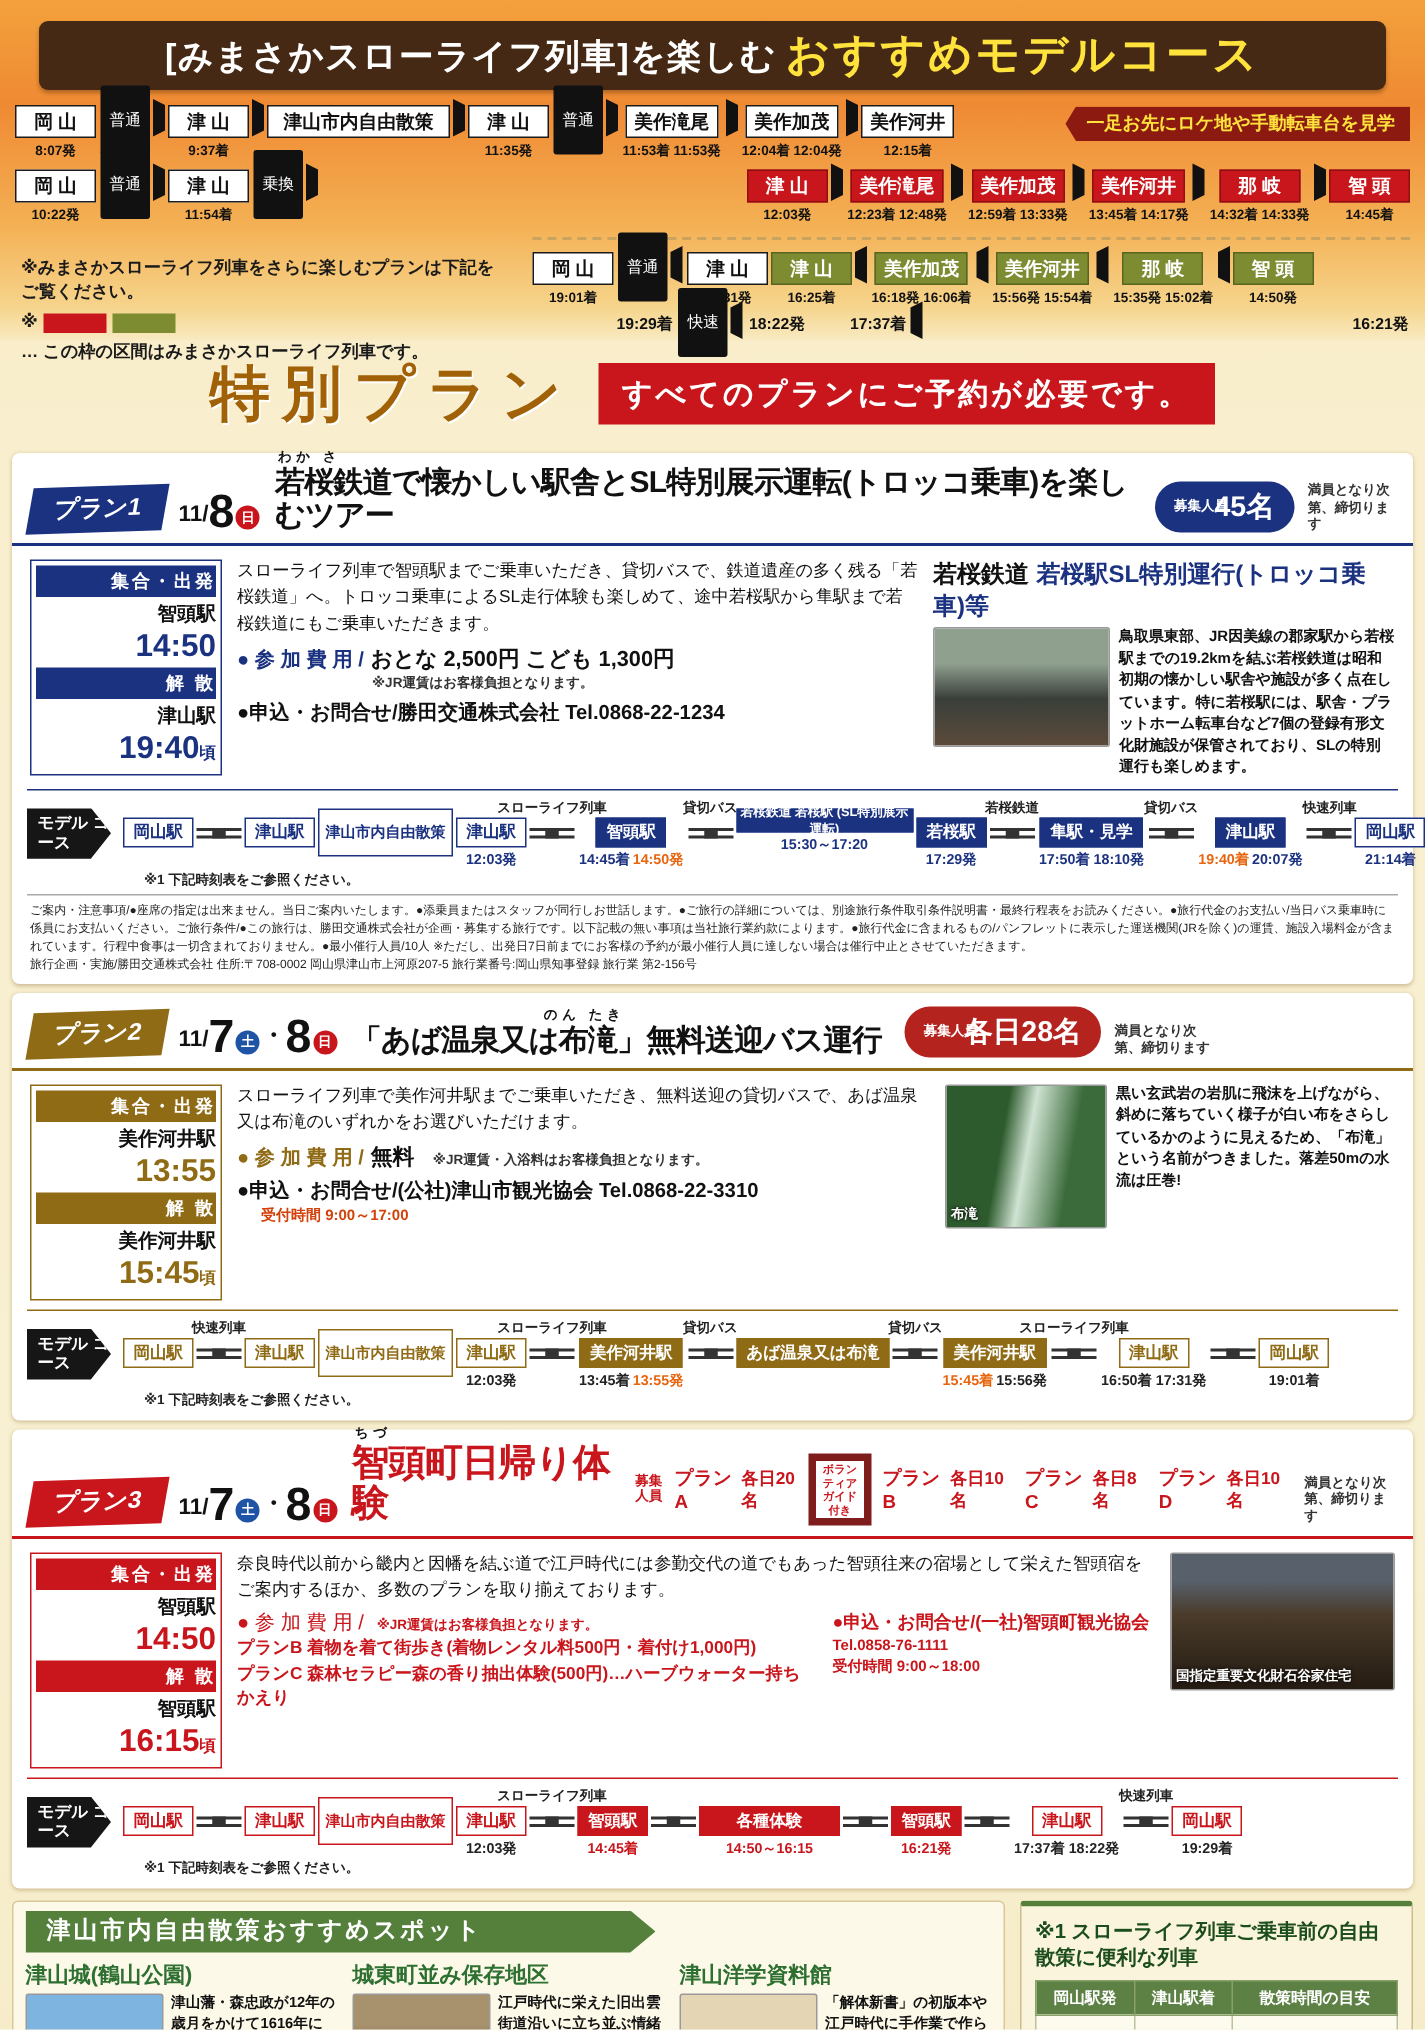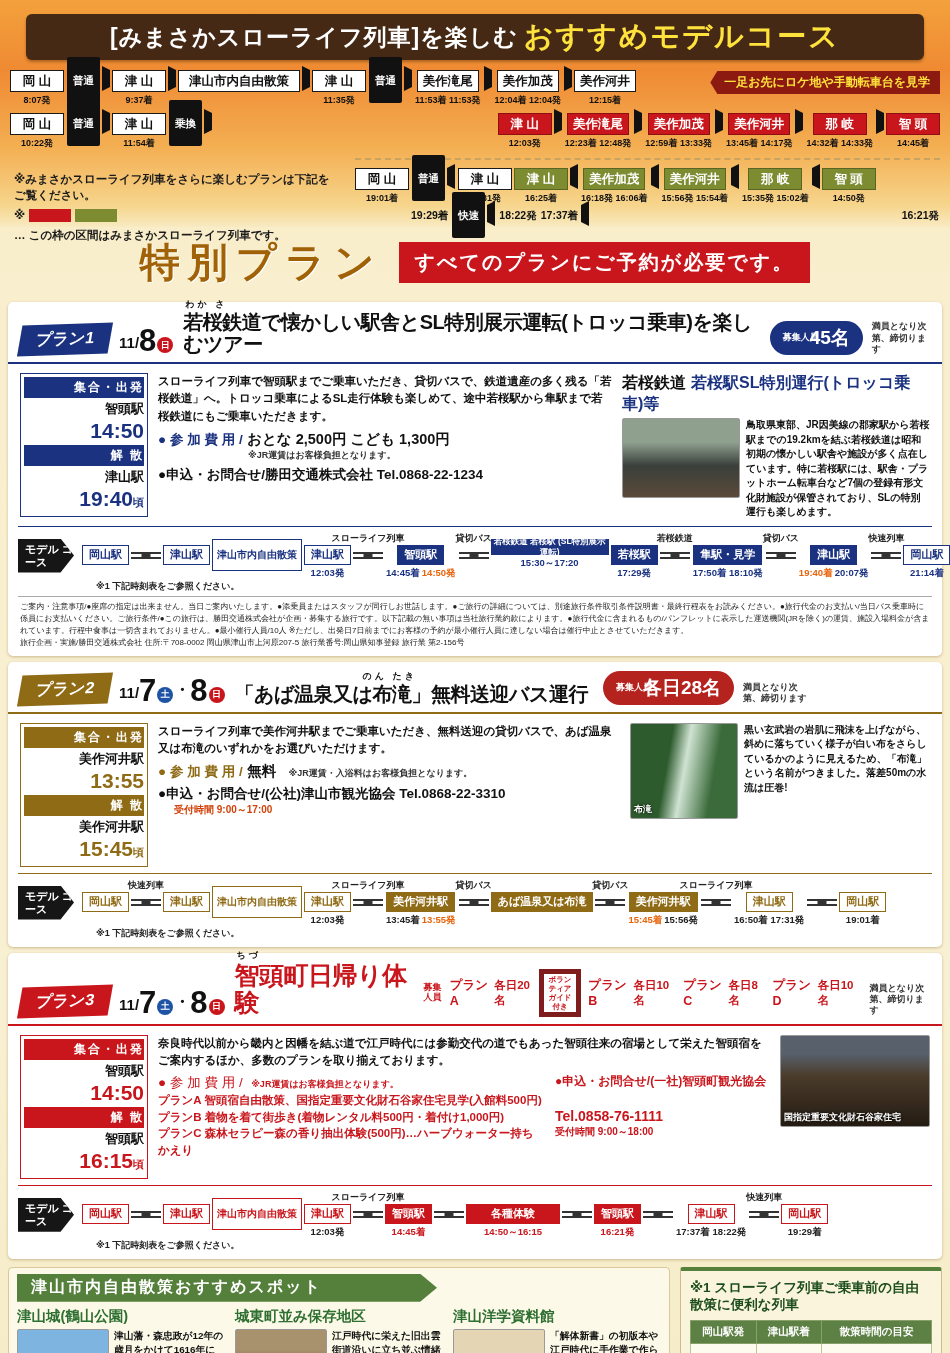"普通" .cnlabel { font-weight: bold -> normal }
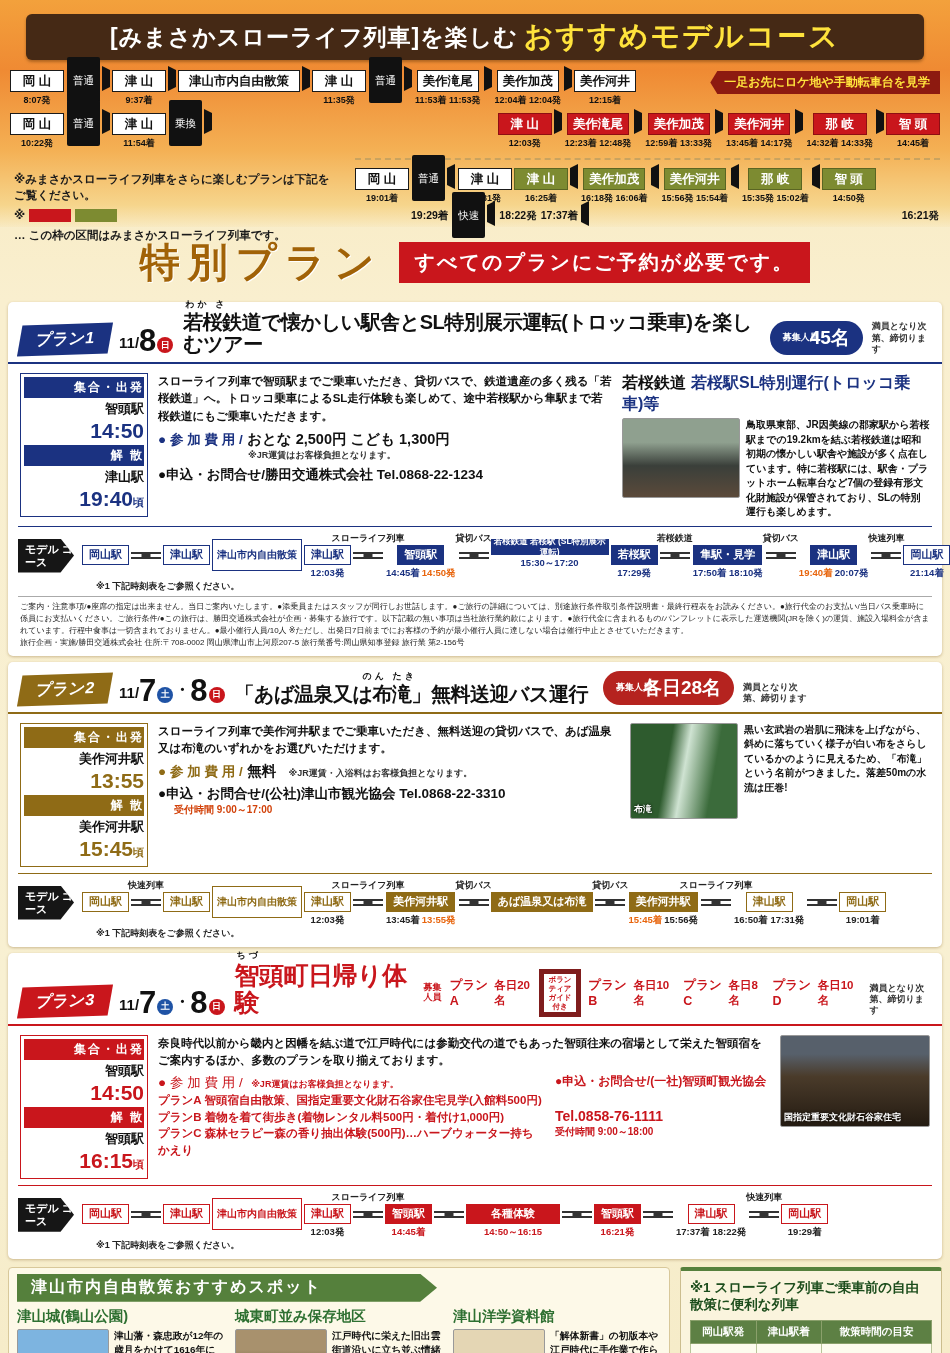"17:37着" .tgap { margin-left: none -> 26px }
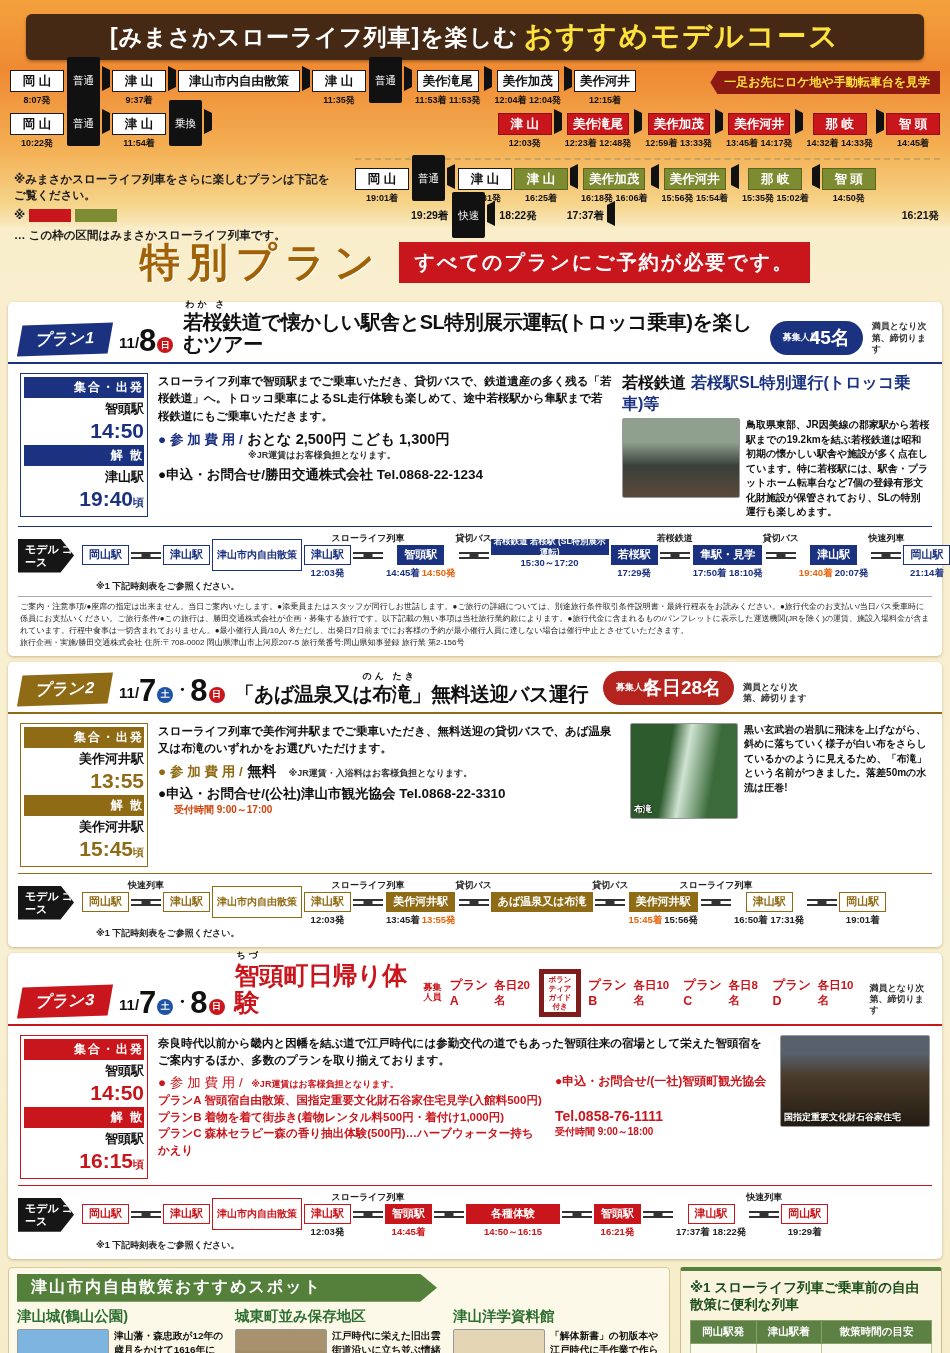"スローライフ列車で智頭駅までご乗車いただき、貸切バスで、鉄道遺産の多く残る「若桜" .pdesc { font-weight: bold -> normal }
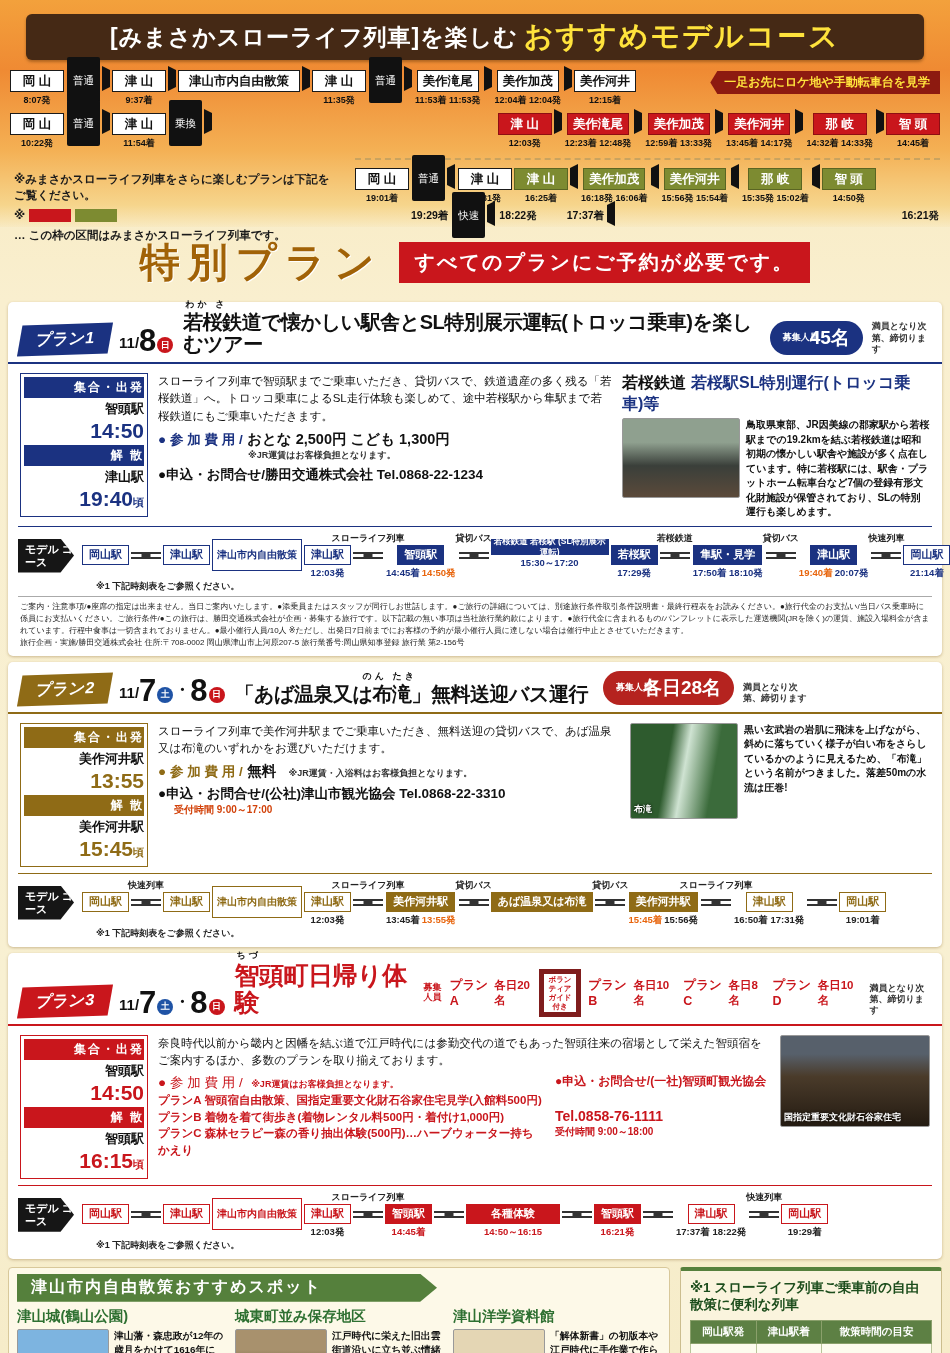"プランA 智頭宿自由散策、国指定重要文化財石谷家住宅見学(入館料500円)" div { html: <div>プランA 智頭宿自由散策、国指定重要文化財石谷家住宅見学(入館料500円)</div> -> none }
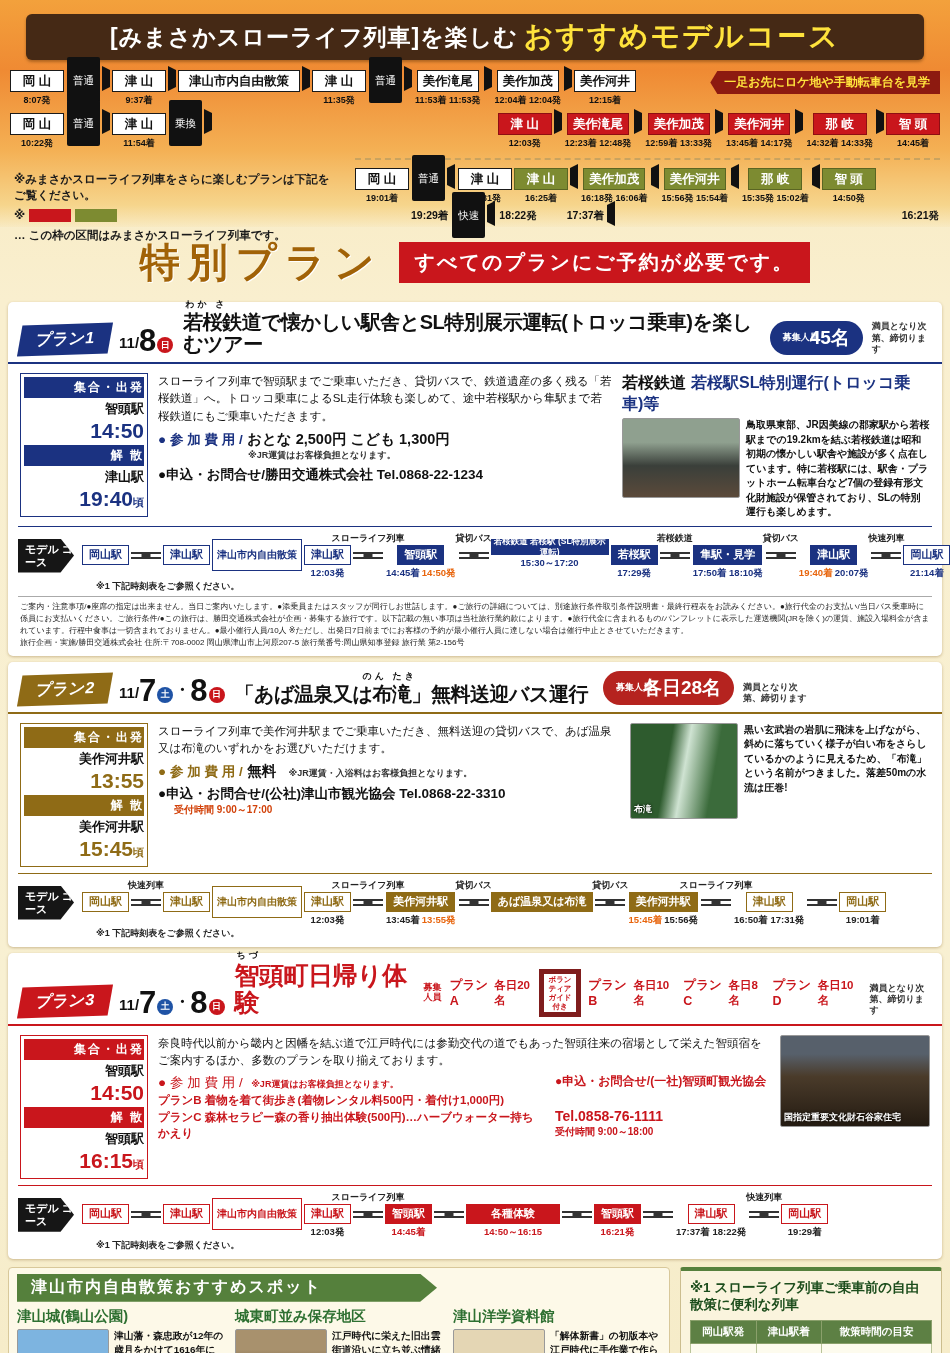"Tel.0858-76-1111" .p3contact .c2 { font-size: 14px -> 10px; margin: 18px 0 1px -> 2px 0 1px }
